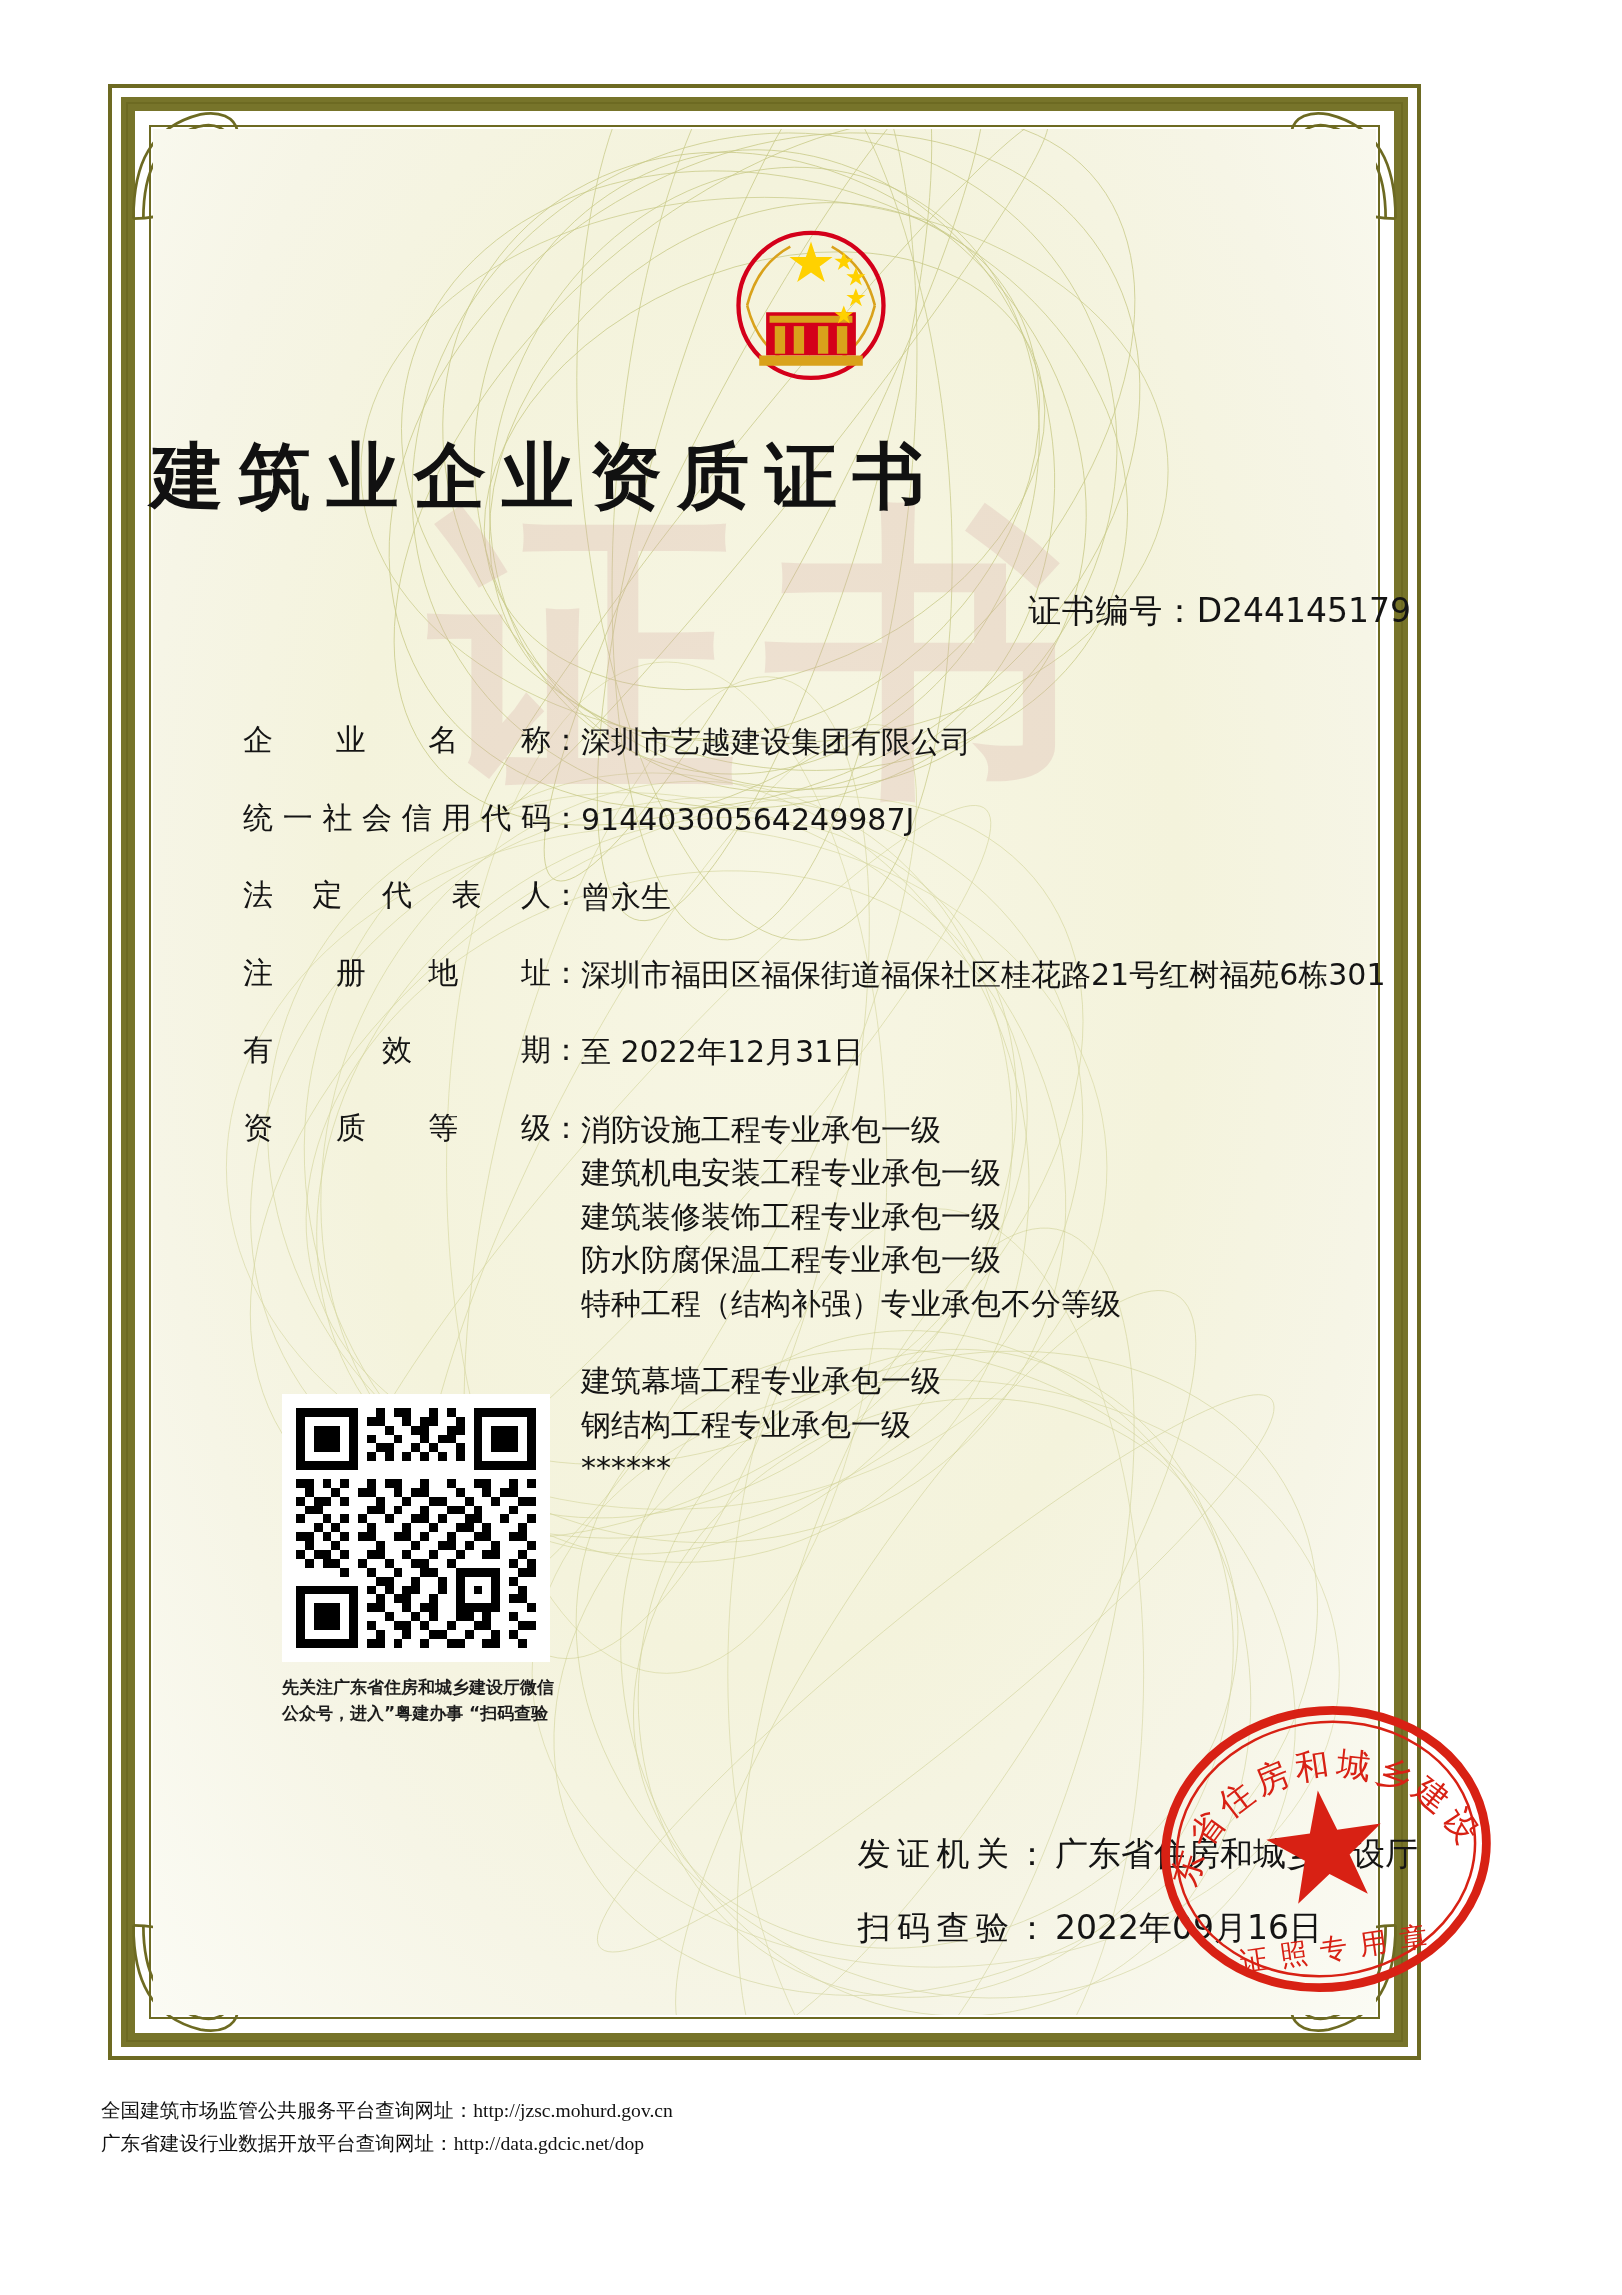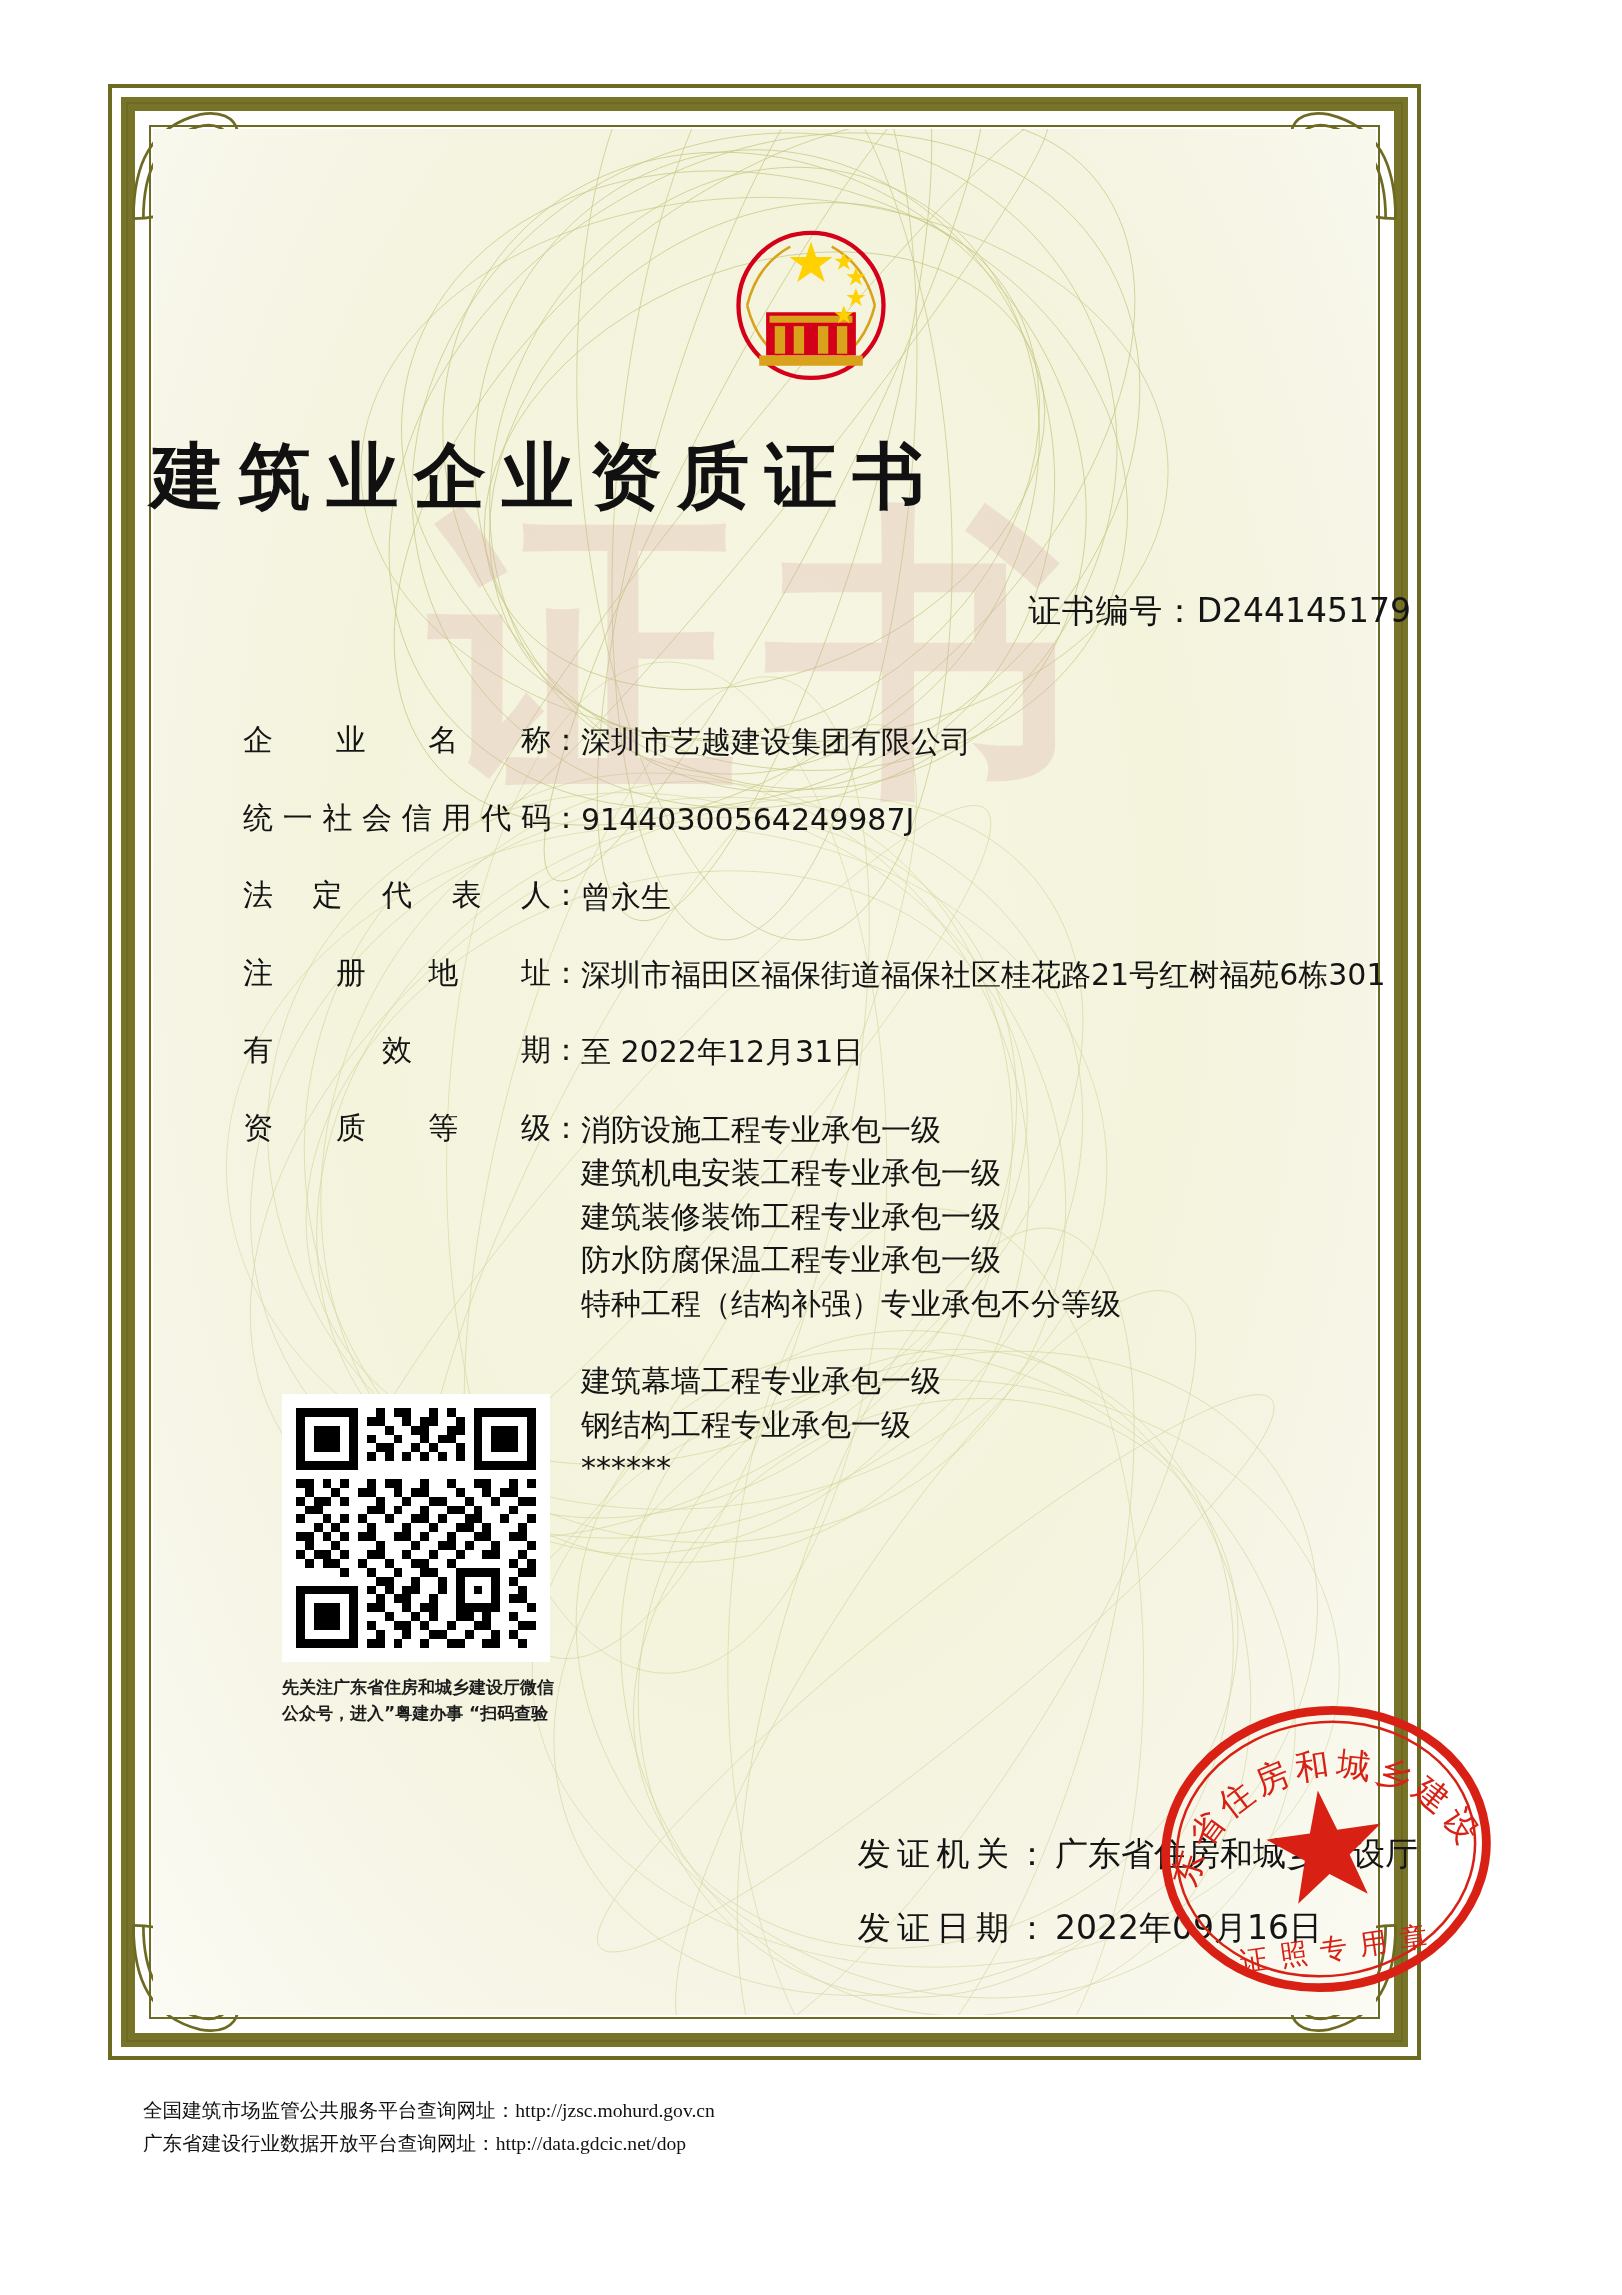"发证日期：" span.ilabel { text: 发证日期 -> 扫码查验 }
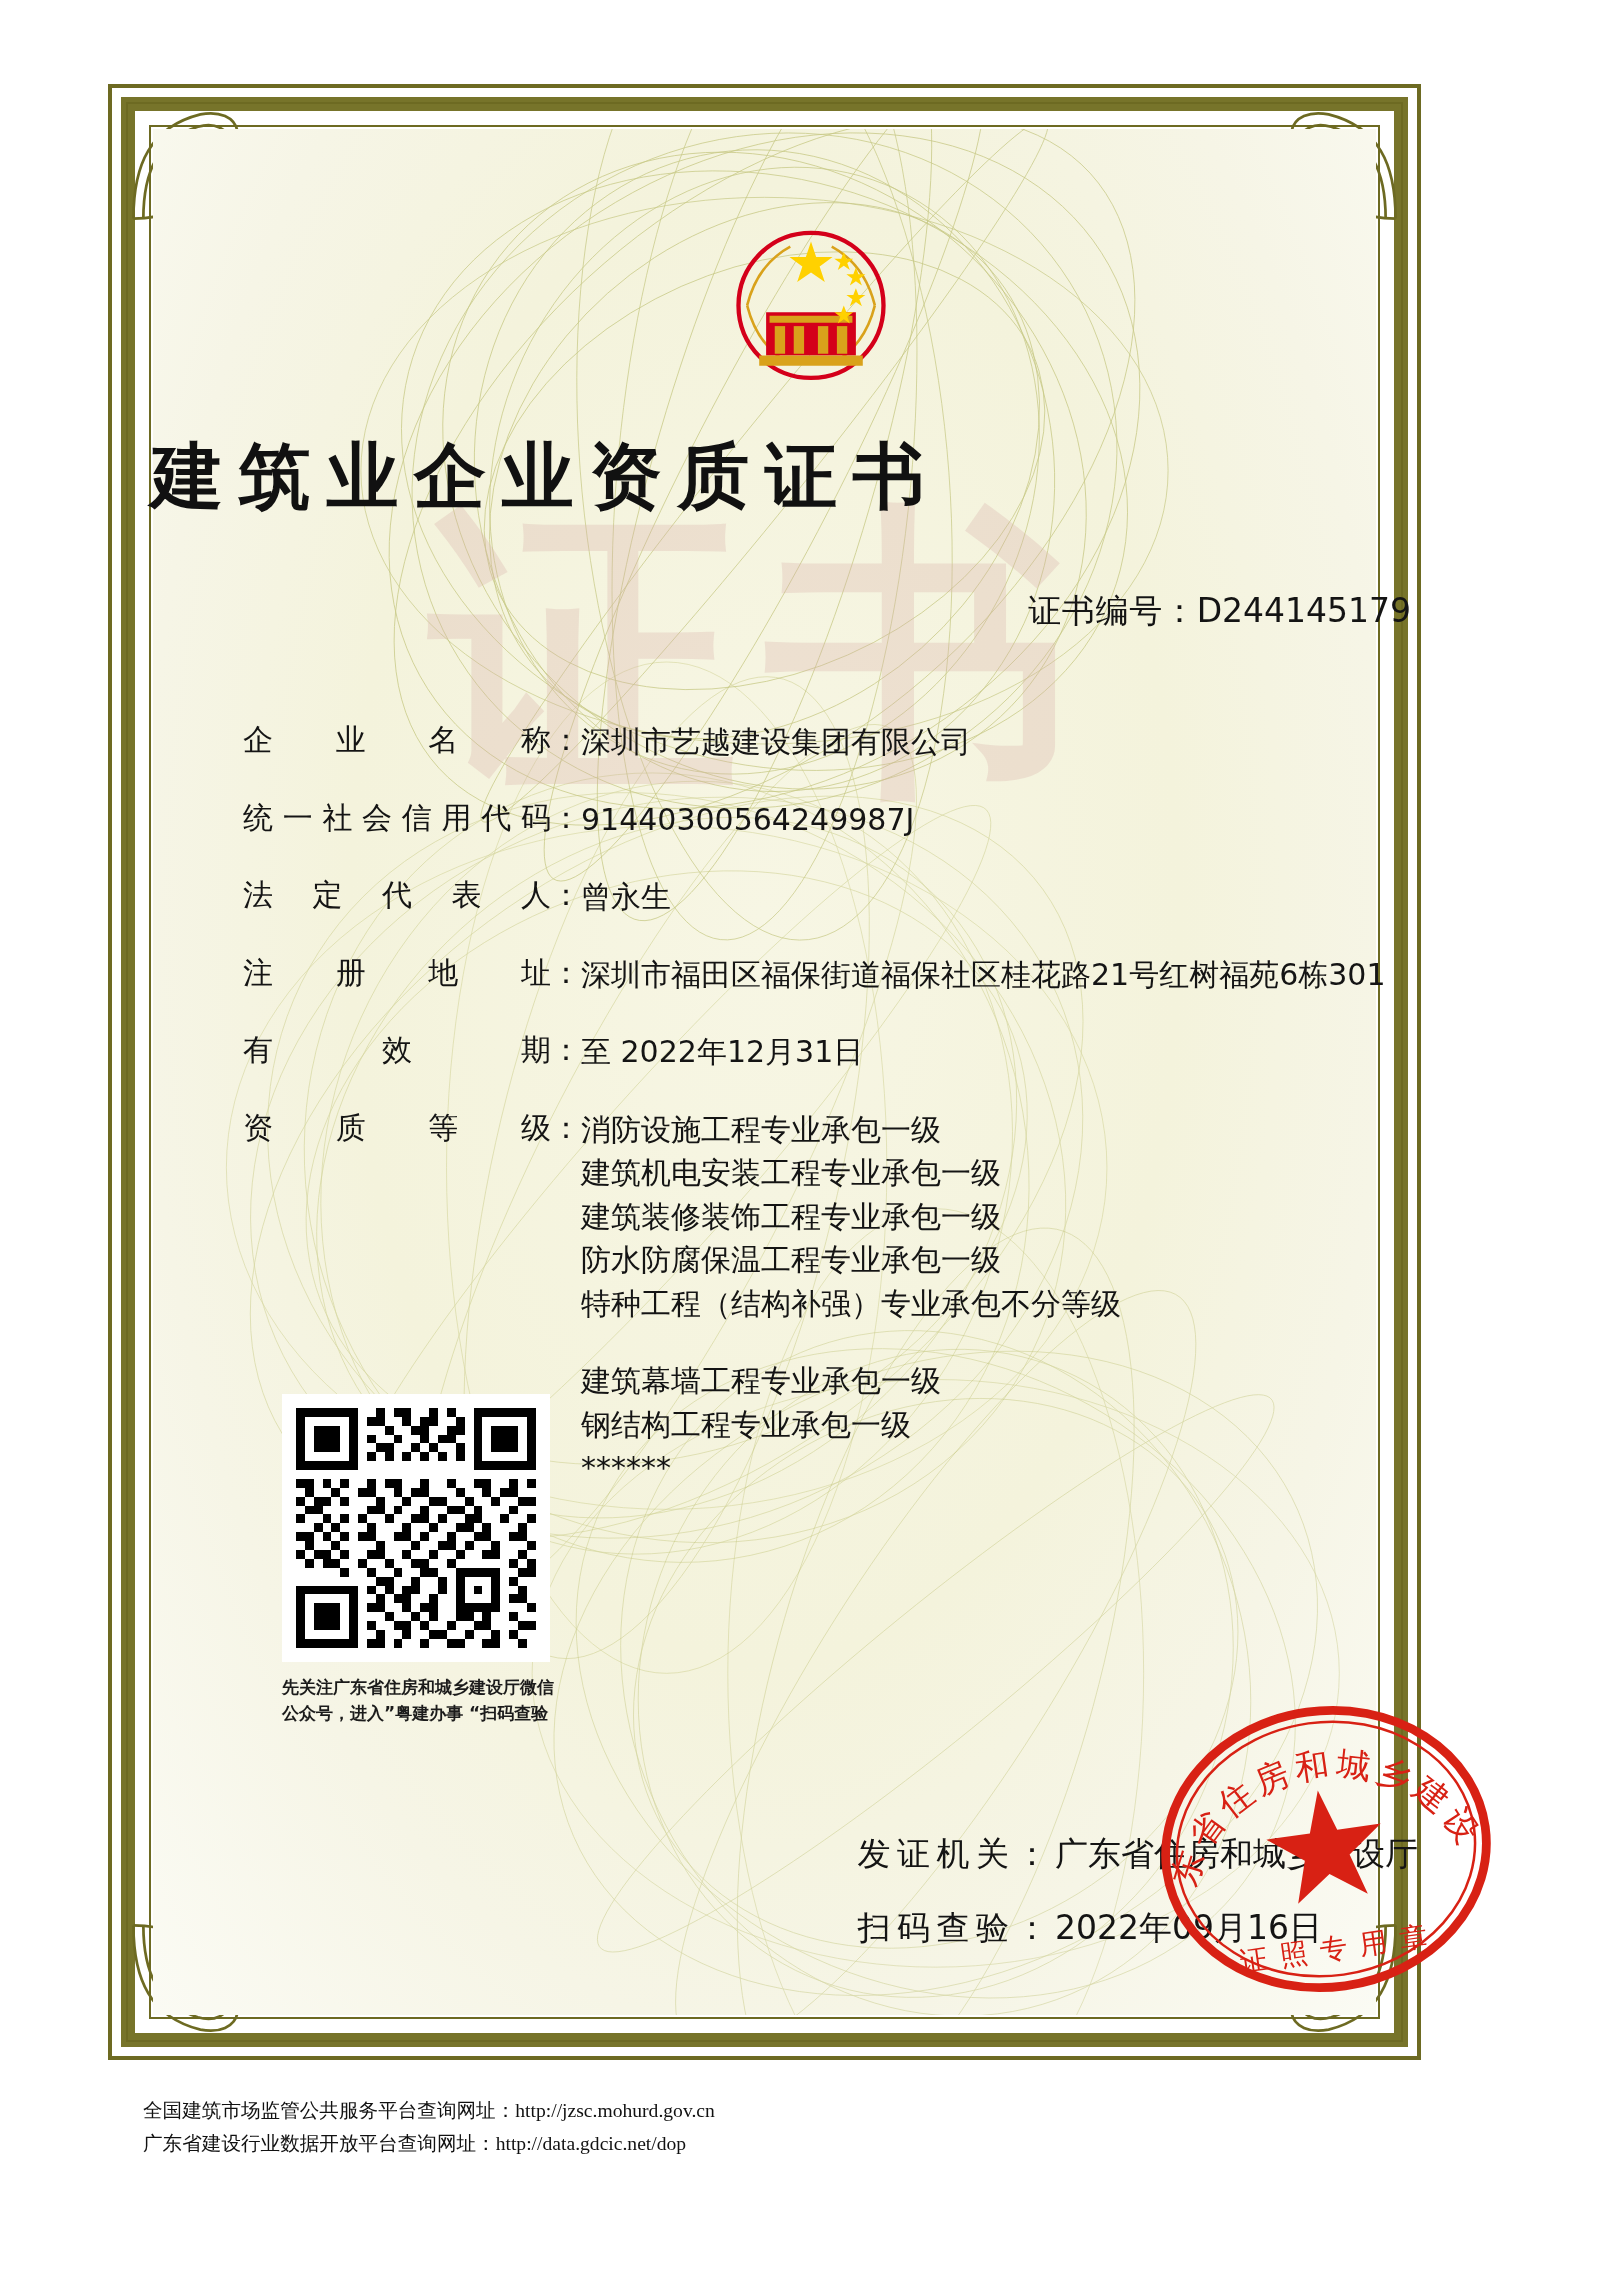"全国建筑市场监管公共服务平台查询网址：http://jzsc.mohurd.go" .footer .line { margin-left: 42px -> none }
